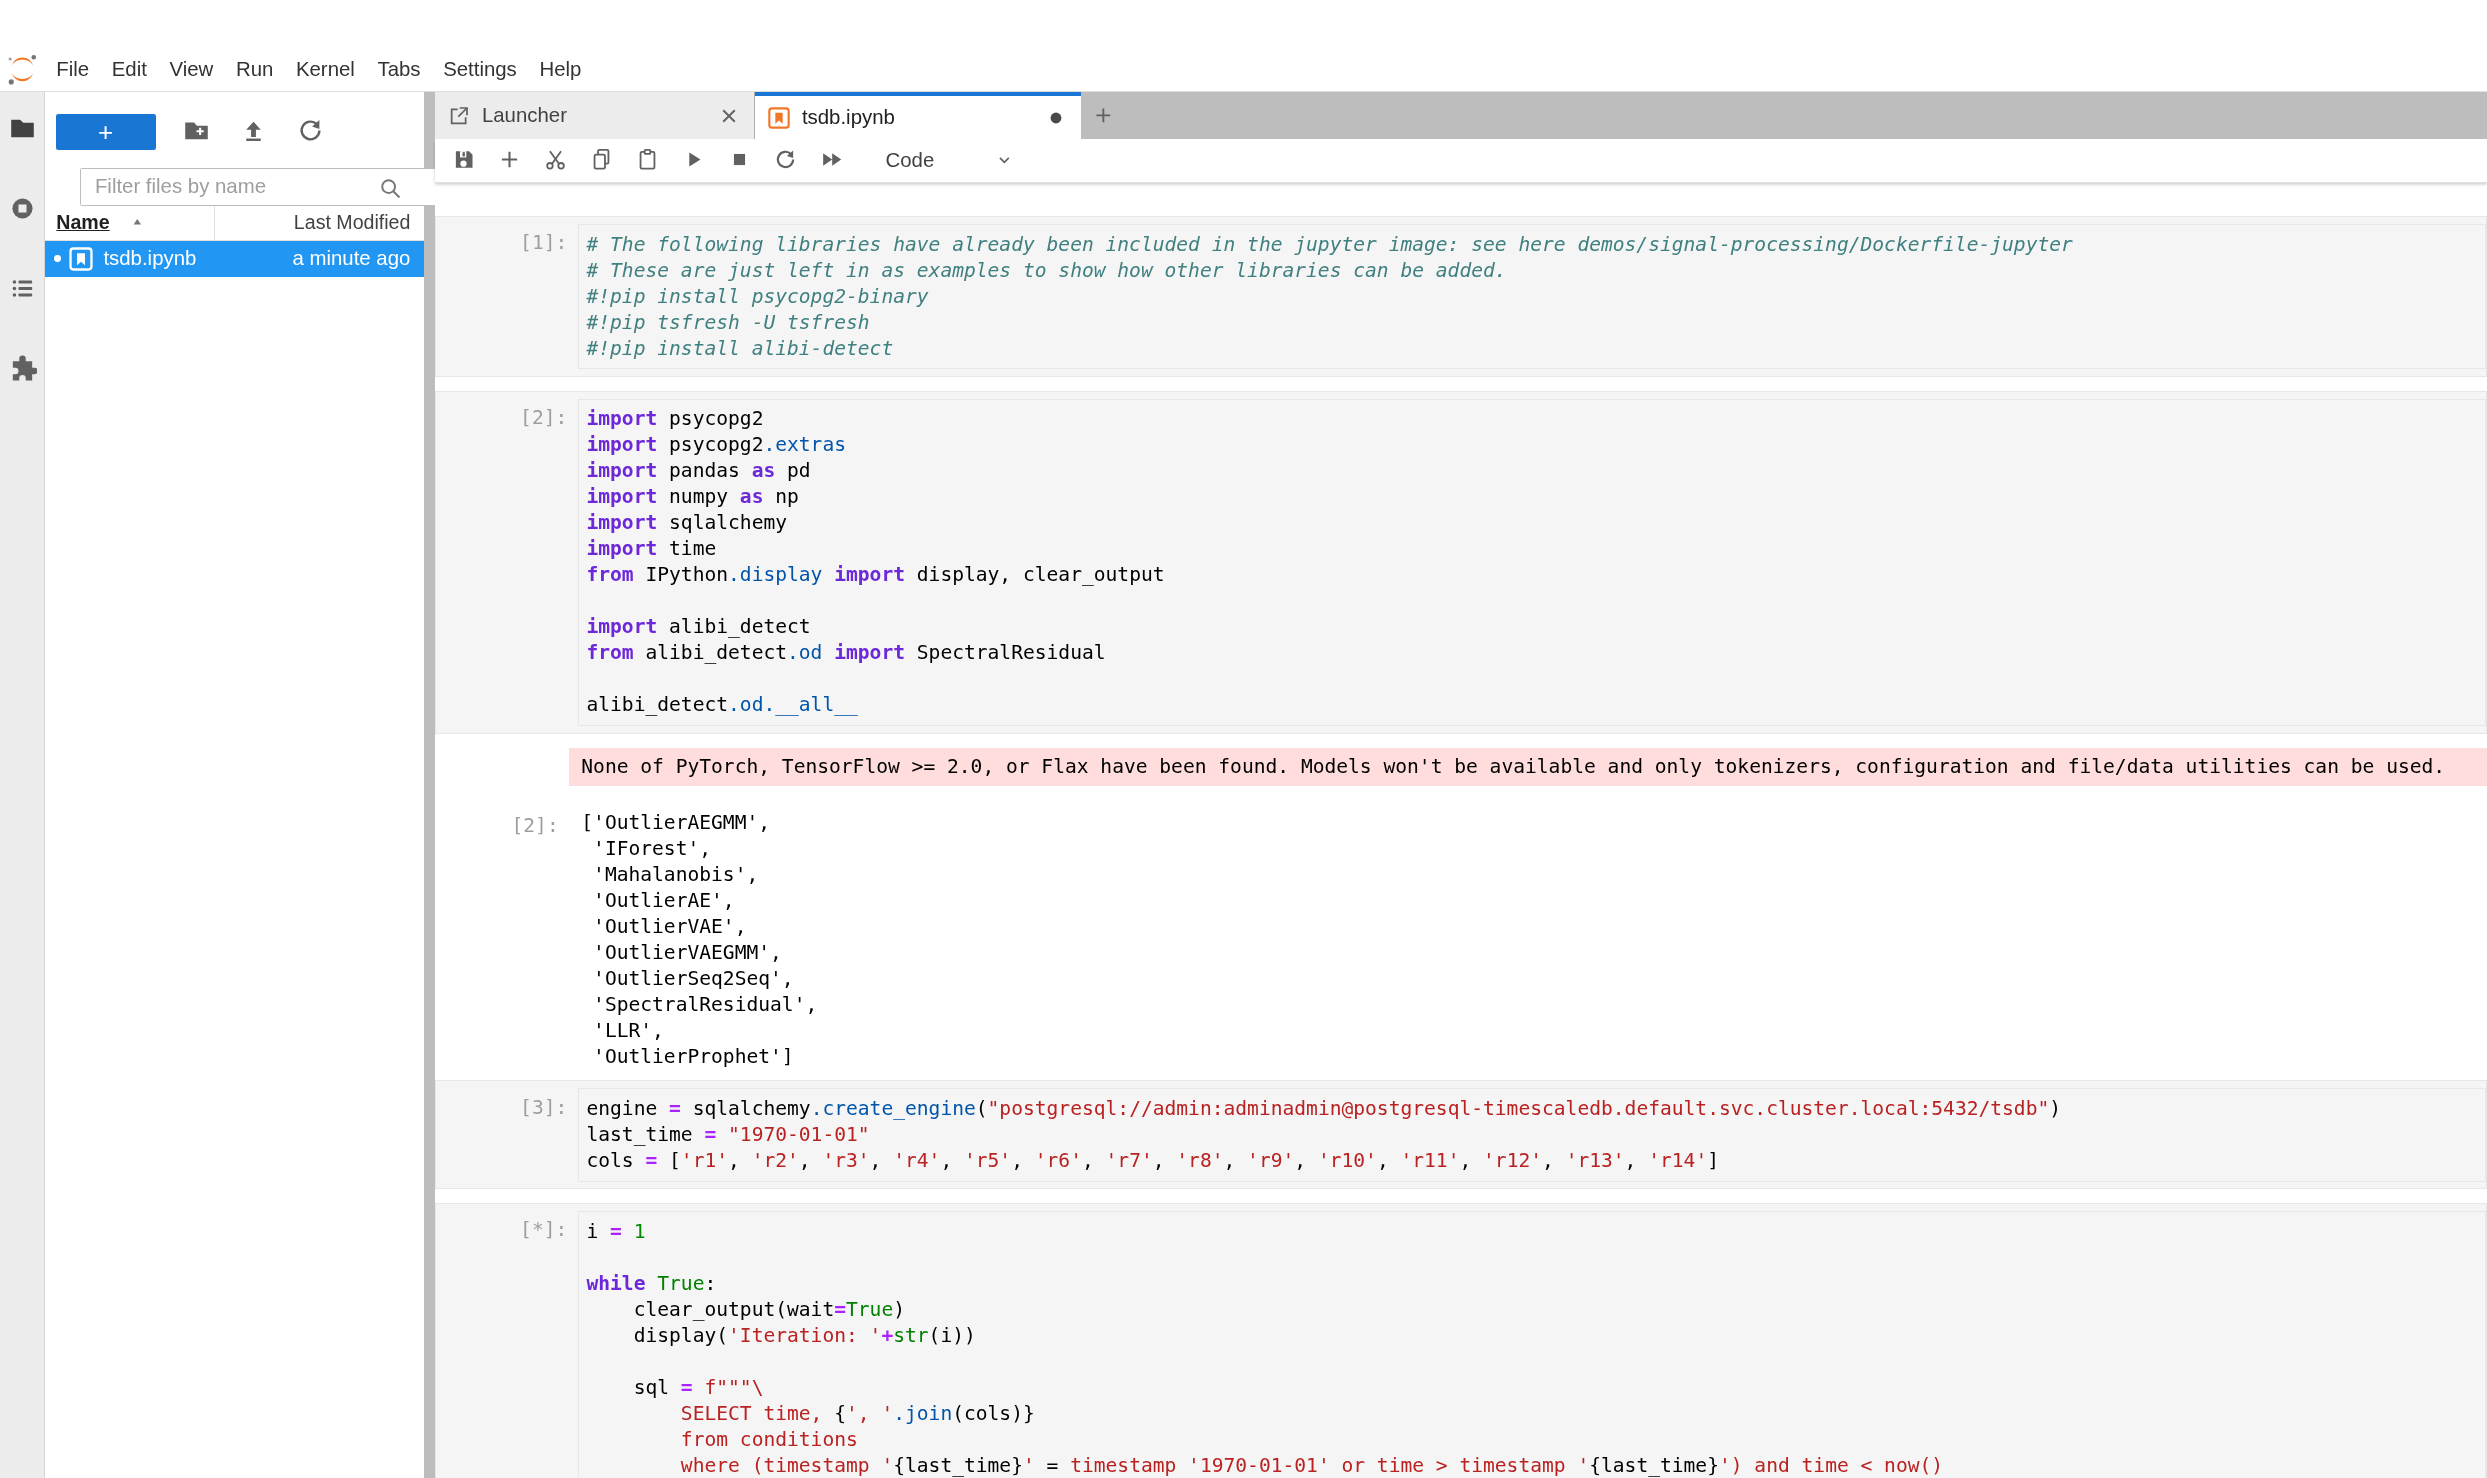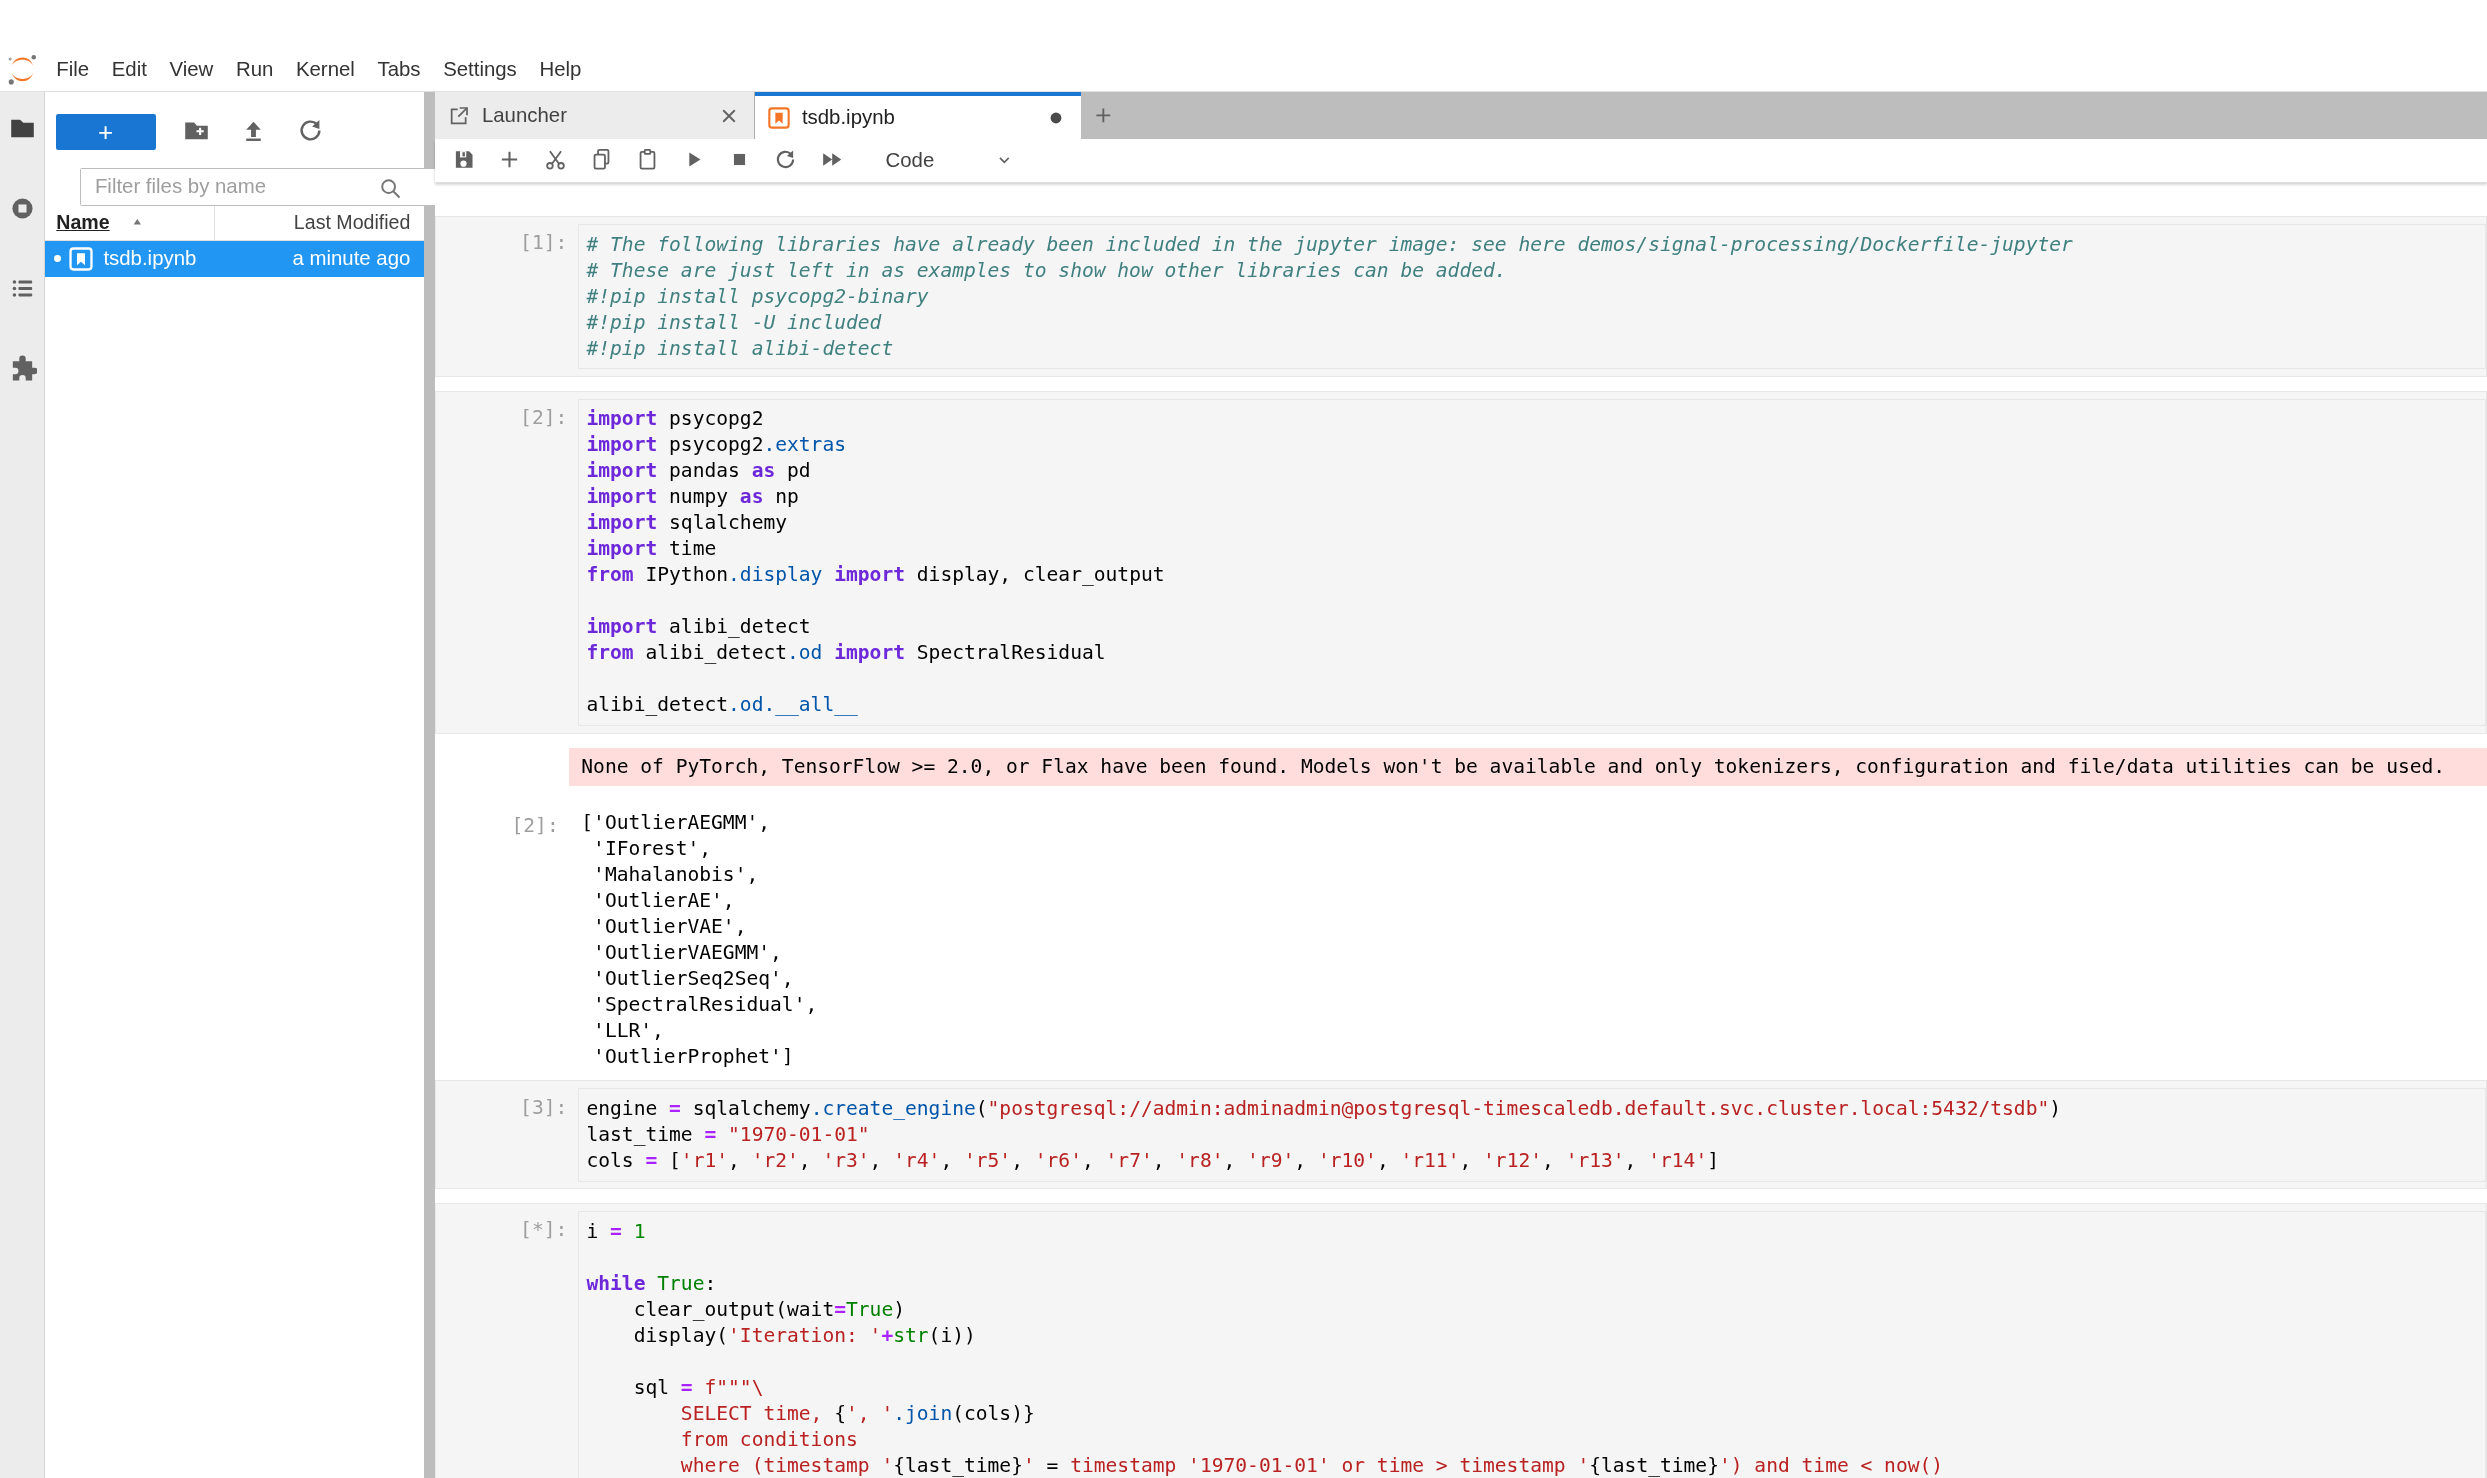"#!pip install -U included" span.tk-c { text: install -U included -> tsfresh -U tsfresh }
